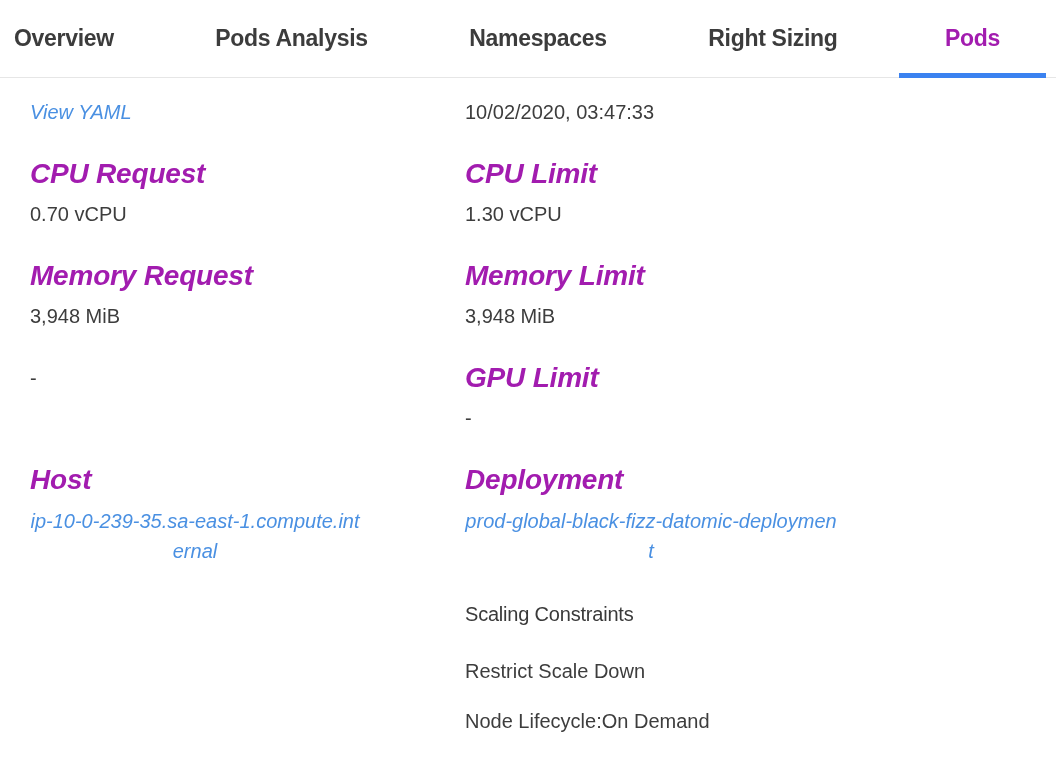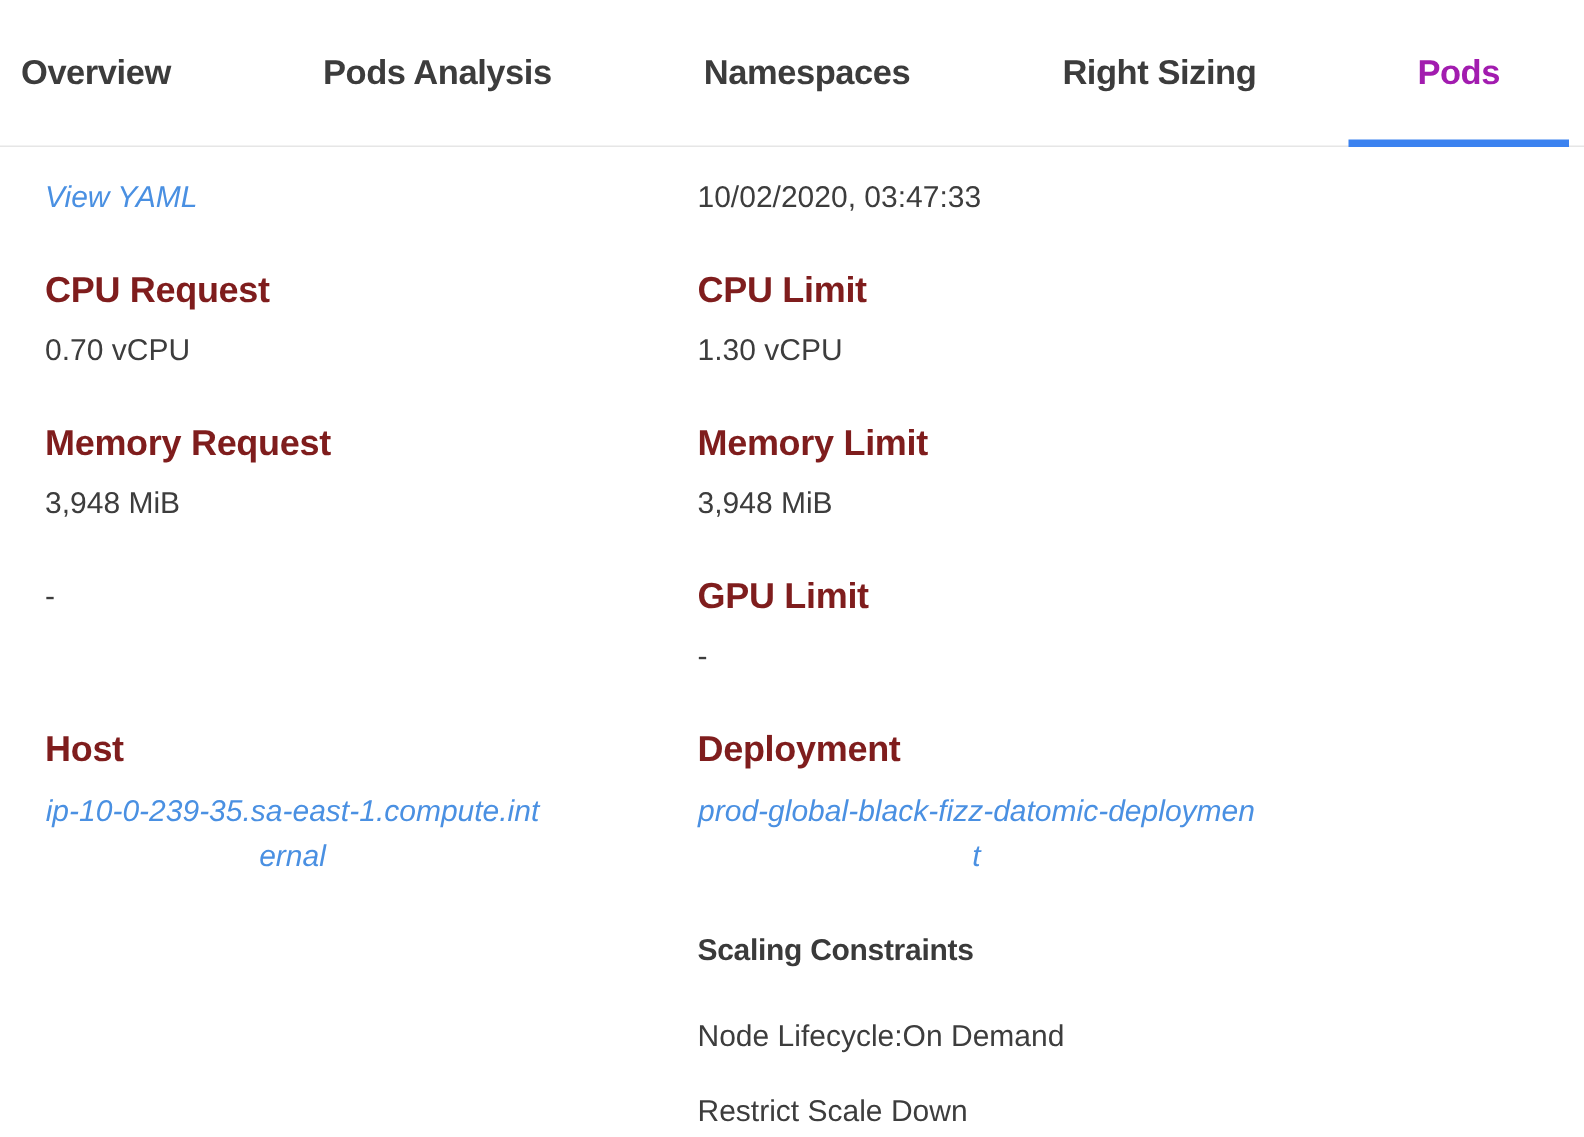"Overview" .tabbar { height: 98px -> 78px }
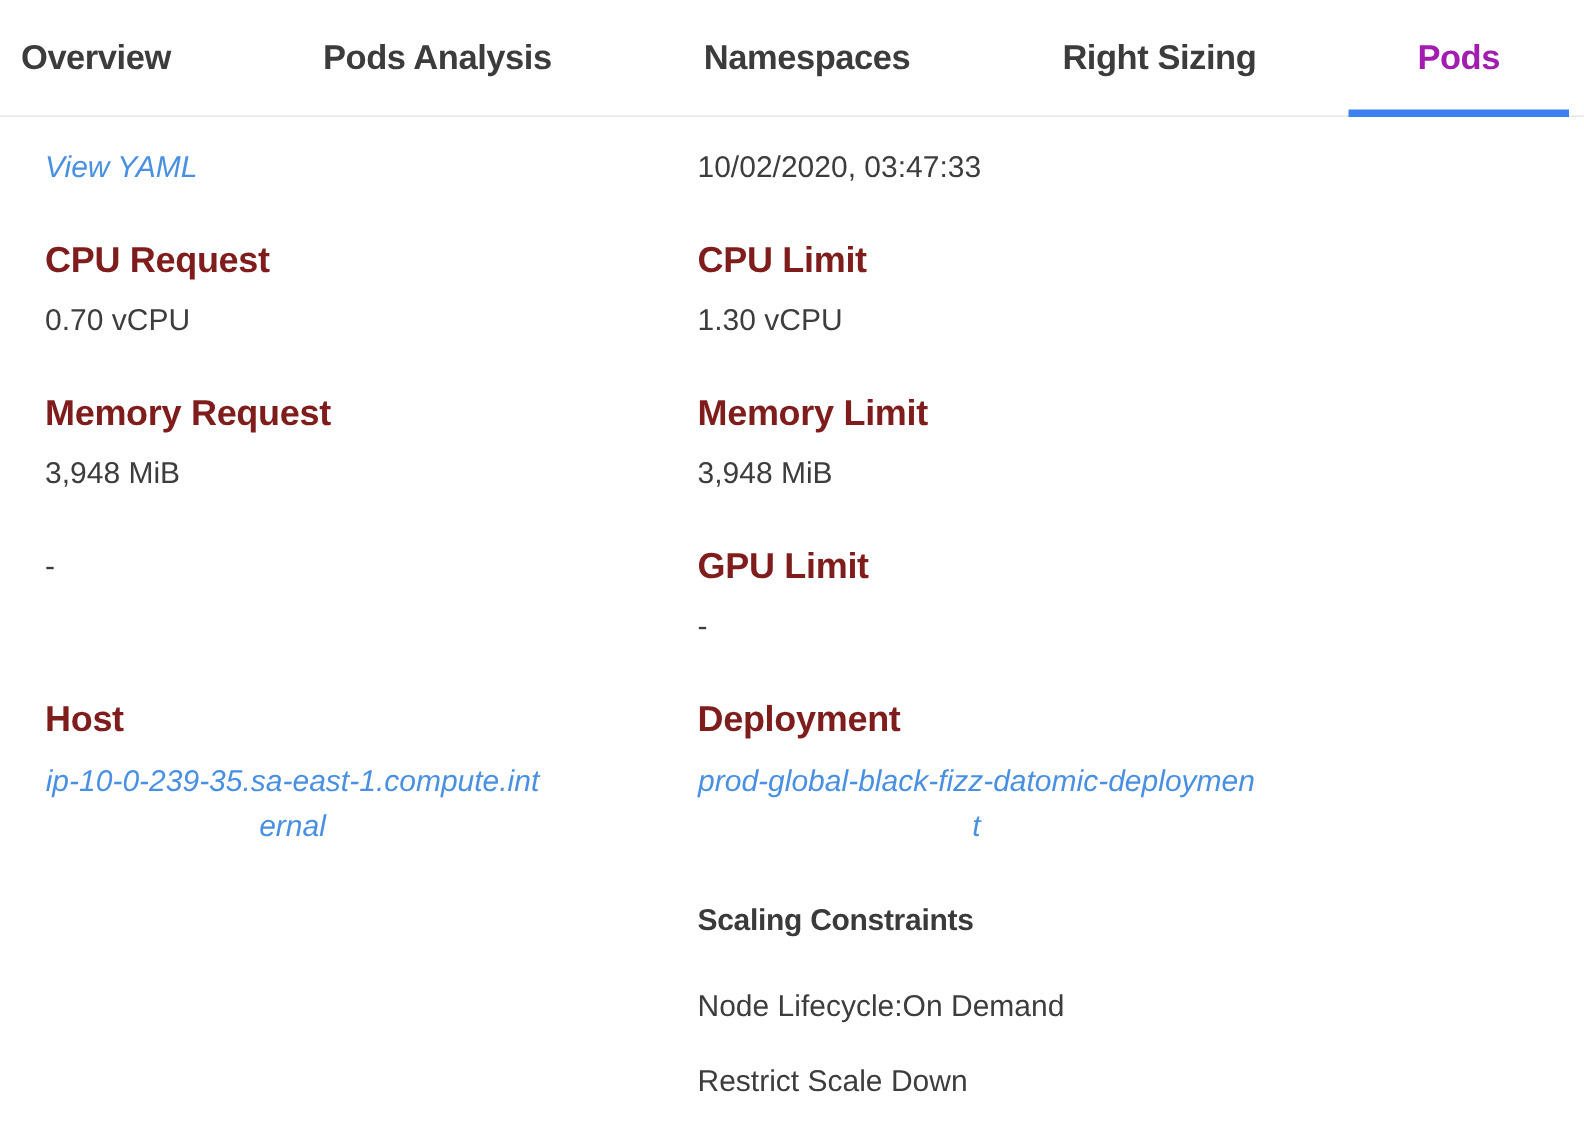"CPU Request" .field-label { color: #7f1d1d -> #a21caf; font-size: 24px -> 28px; font-style: none -> italic }
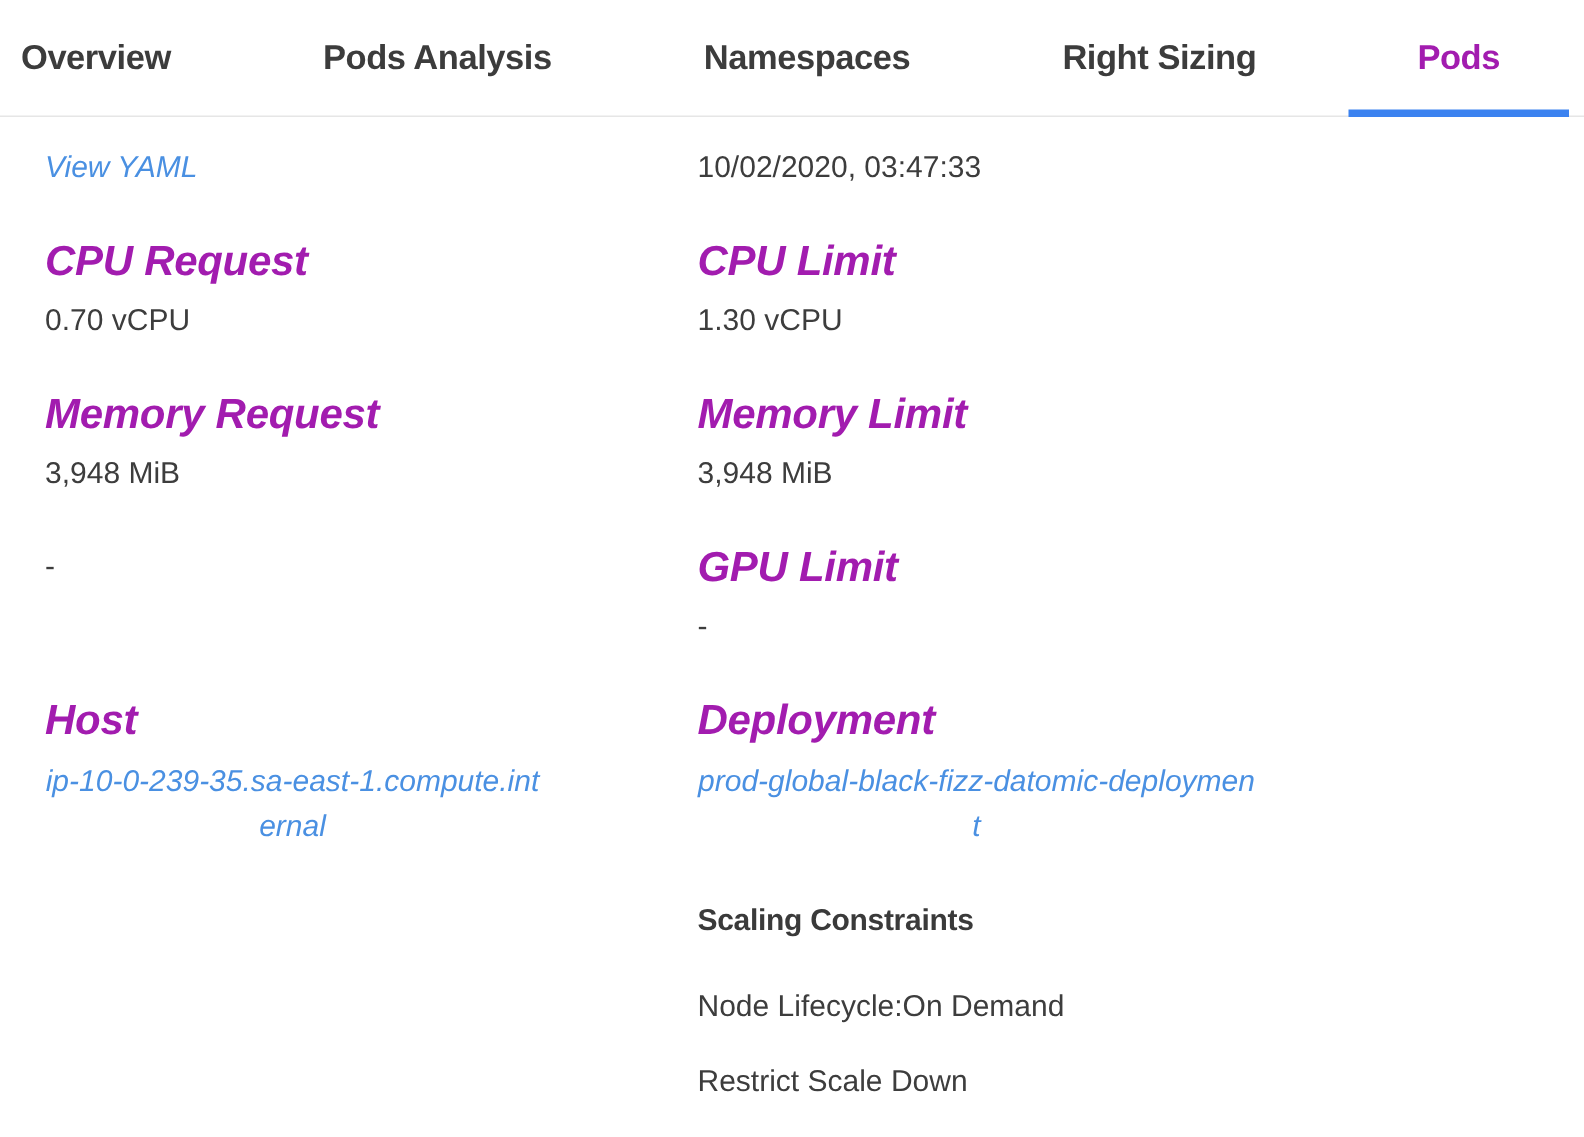"Scaling Constraints" .scaling-heading { font-weight: 700 -> 400 }
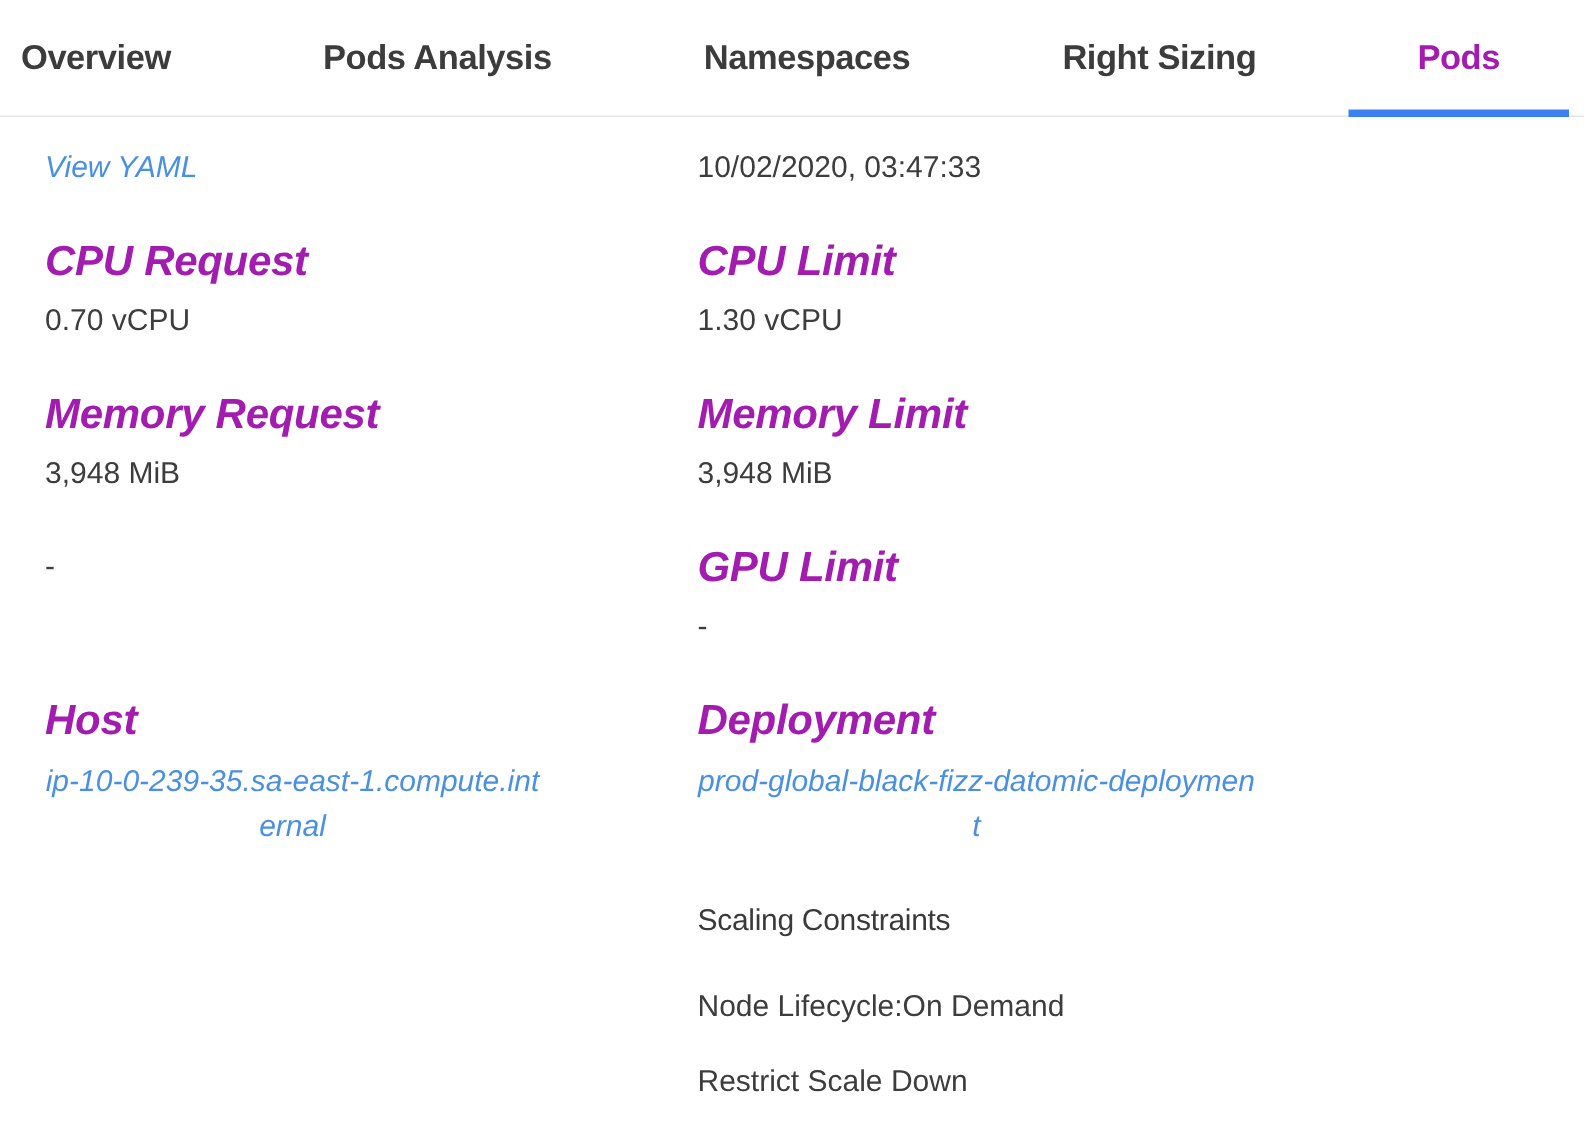"Node Lifecycle:On Demand" div.scaling-item { order: before "Restrict Scale Down" -> after "Restrict Scale Down" }
